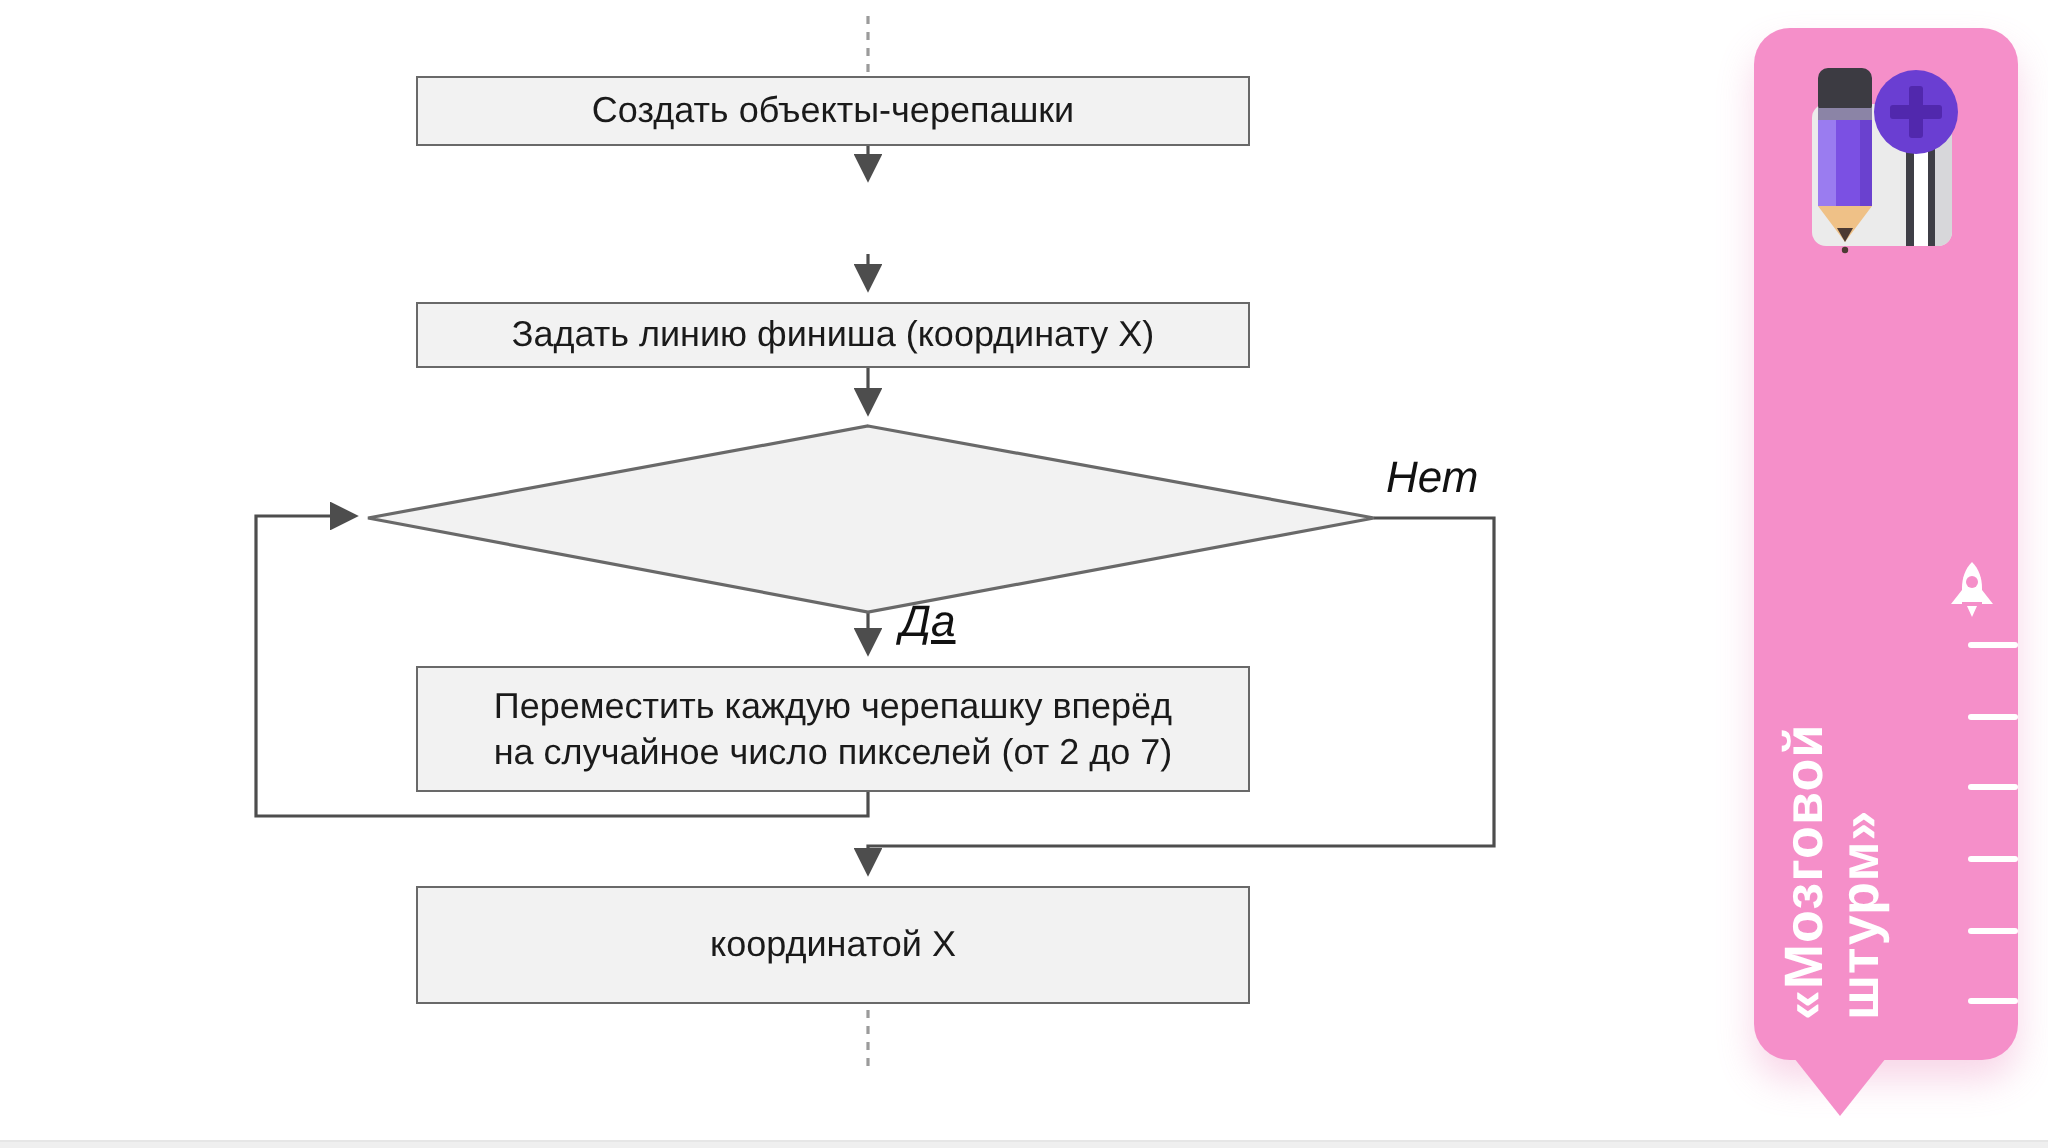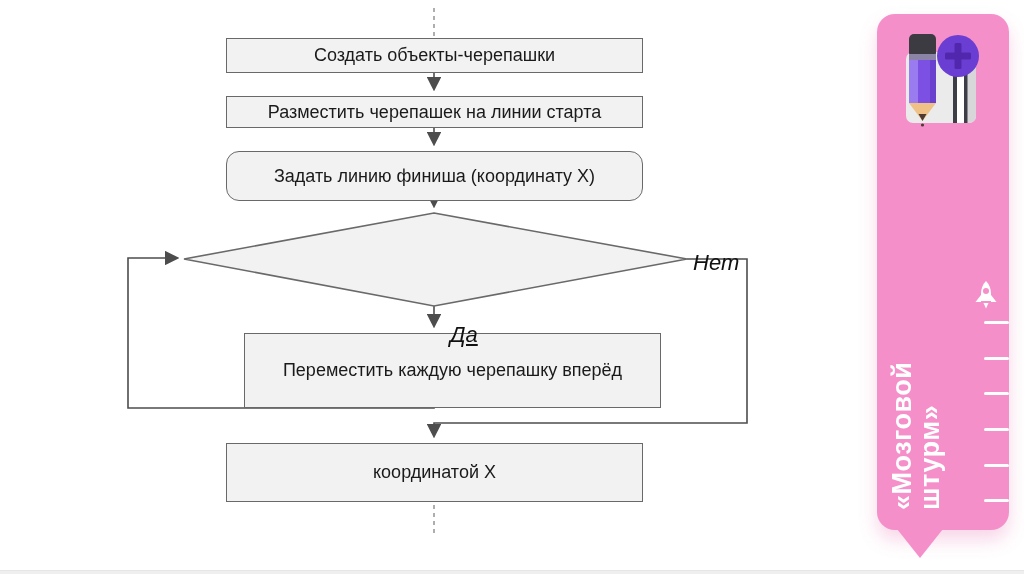"Создать объекты-черепашки" .node { left: 226px -> 208px }
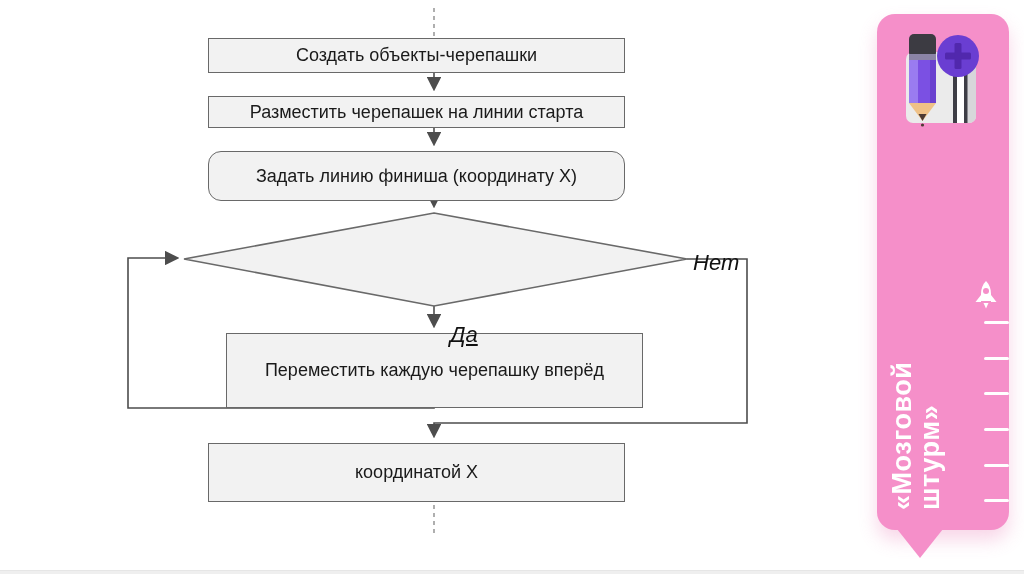"Разместить черепашек на линии старта" div.node { html: <div> <div>Разместить черепашек на линии старта</div> </div> -> none }
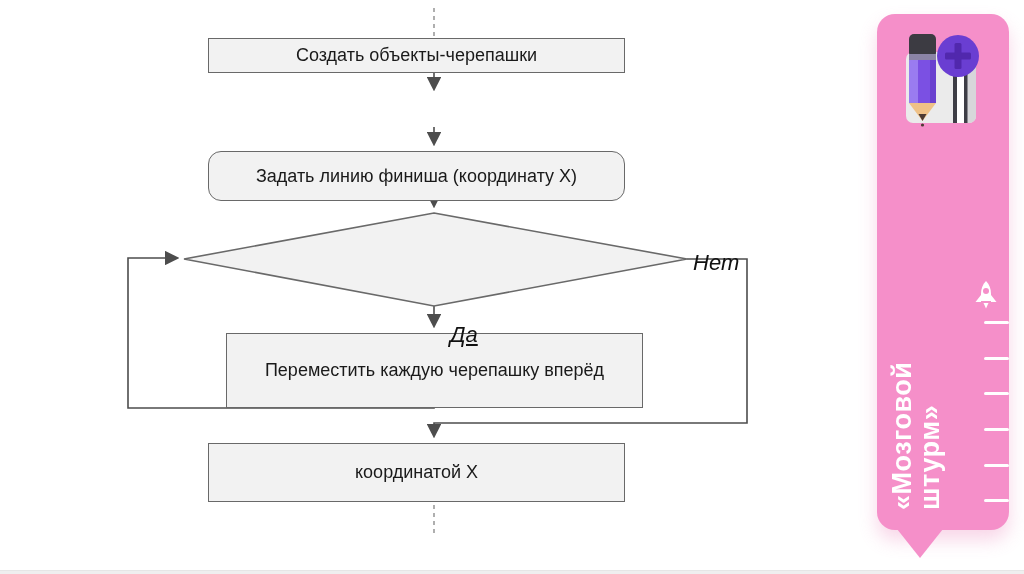"Задать линию финиша (координату X)" div.node { border-radius: 13px -> none; height: 50px -> 33px }
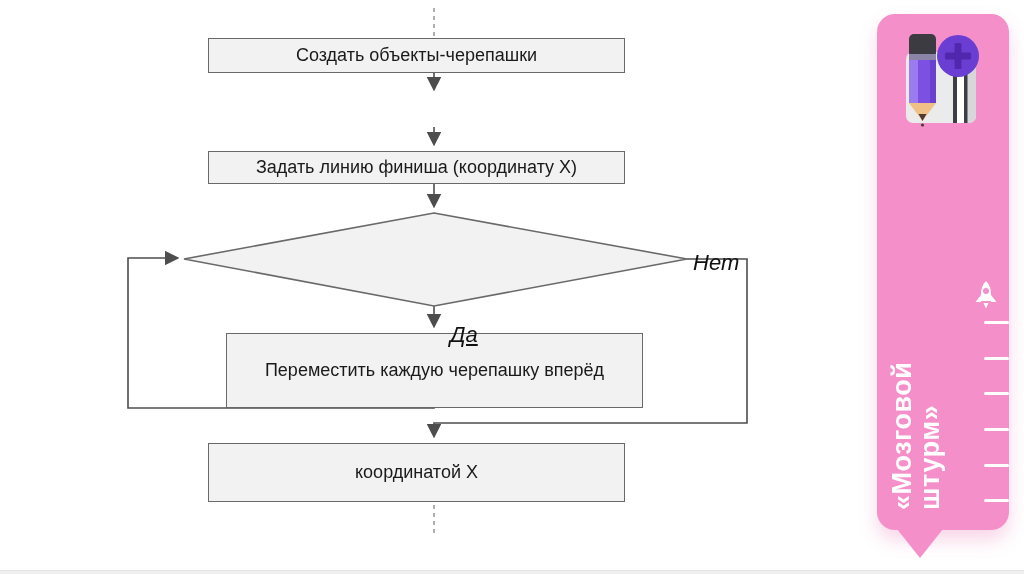"Нет" .branch-label { margin-top: 24px -> none }
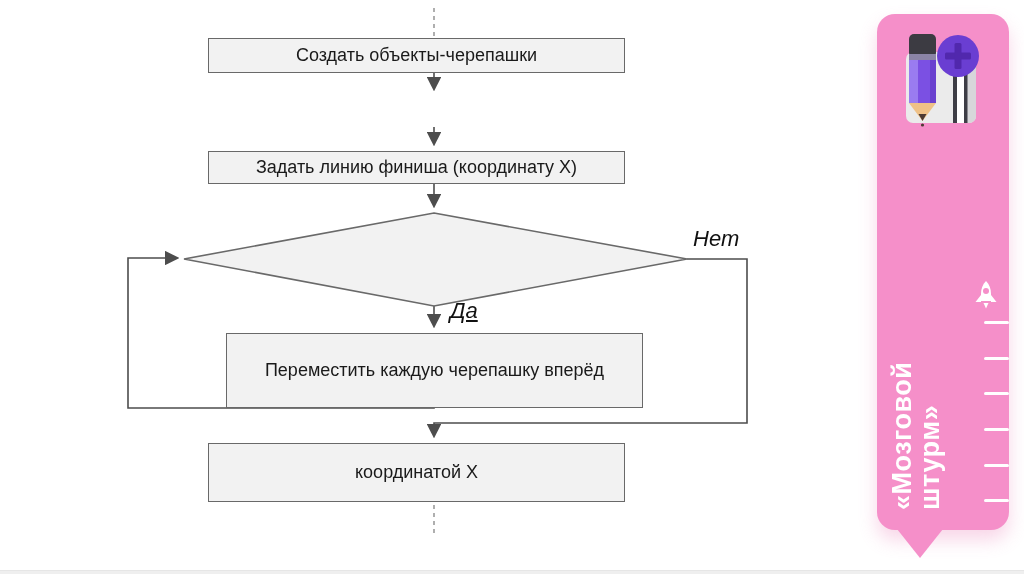"Переместить каждую черепашку вперёд" div.node { height: 75px -> 63px; margin-left: 18px -> none }
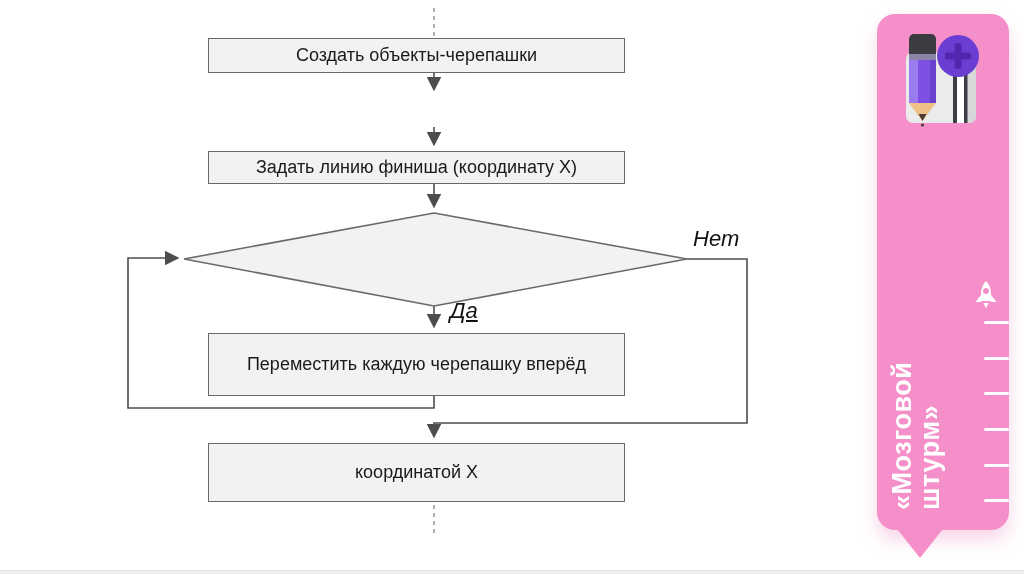"на случайное число пикселей (от" div.nline { html: none -> <div>на случайное число пикселей (от 2 до 7)</div> }
